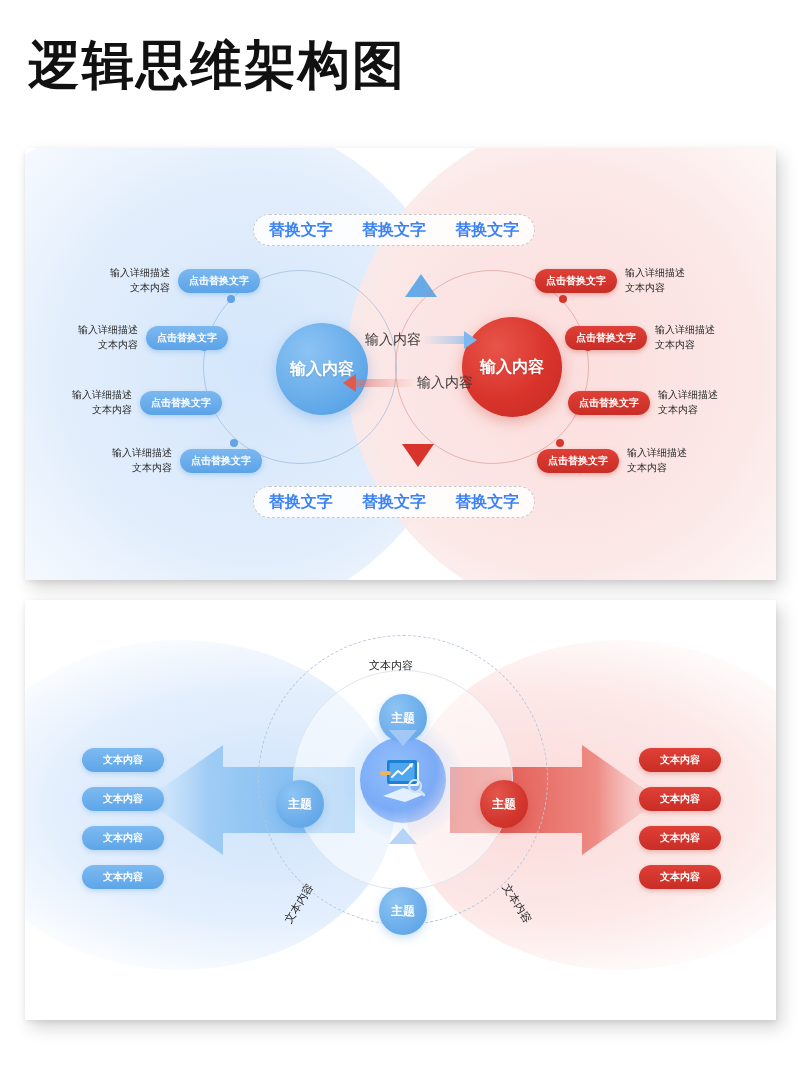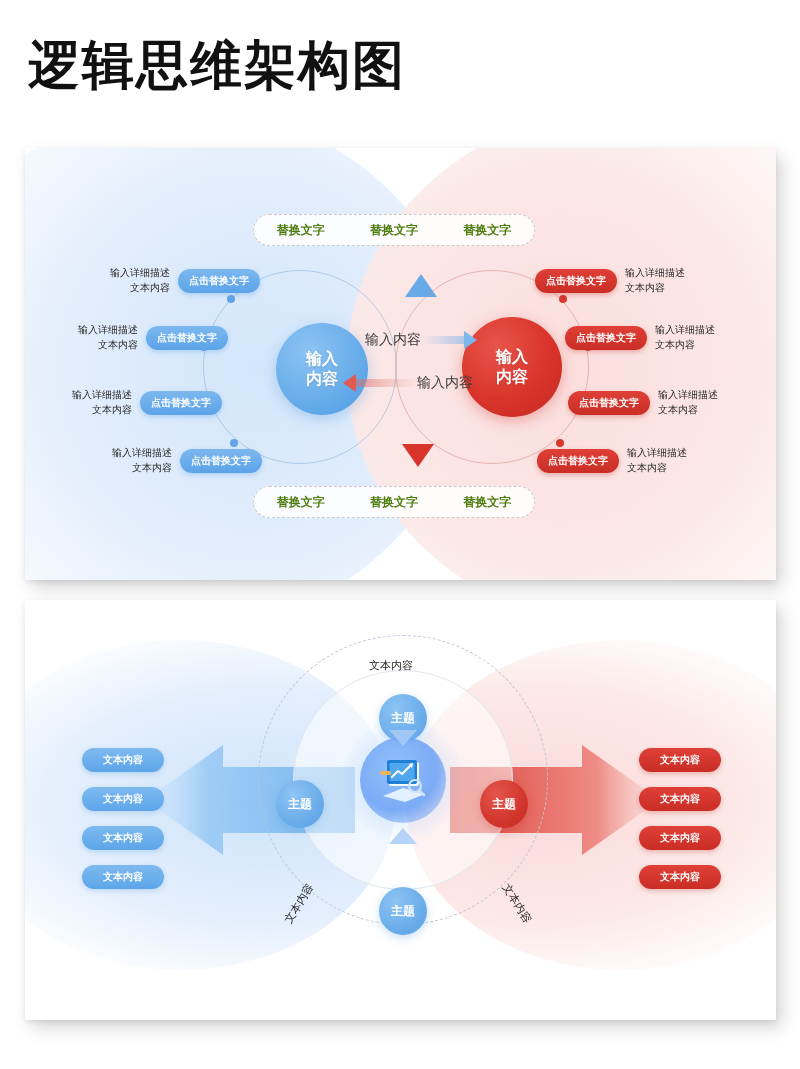"替换文字" .tag-strip span { color: #4d7c0f -> #3b82f6; font-size: 12px -> 16px }
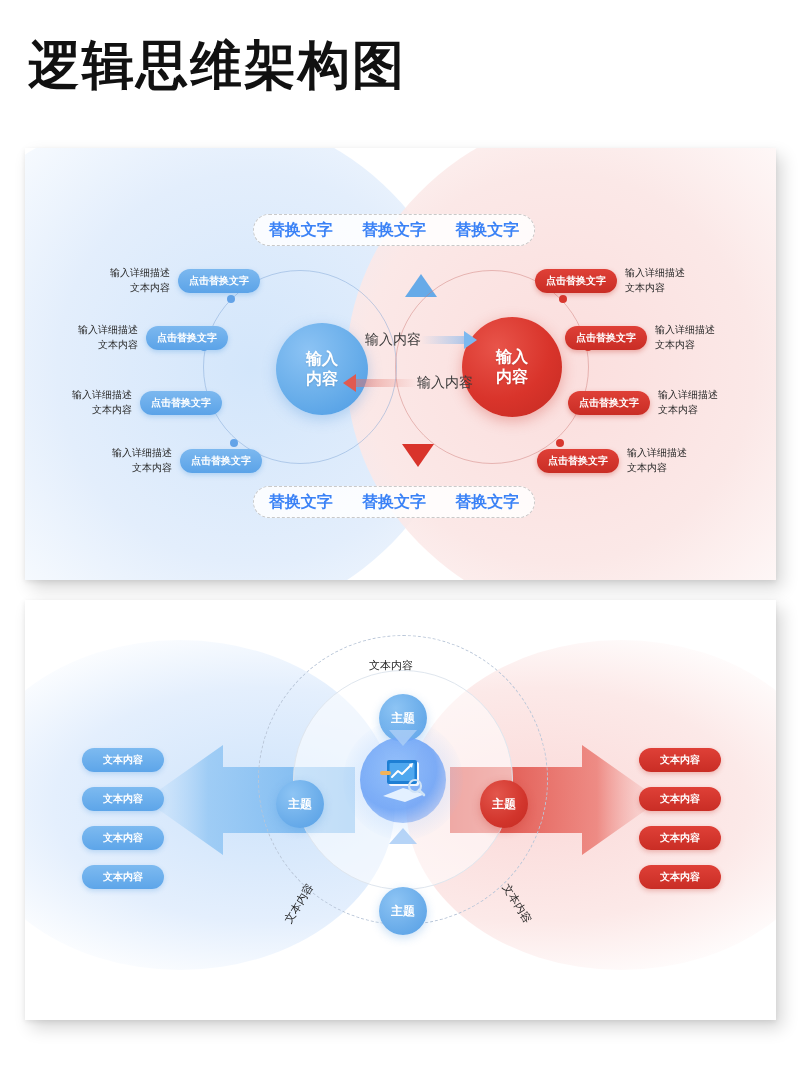"输入" .core { flex-direction: column -> row }
